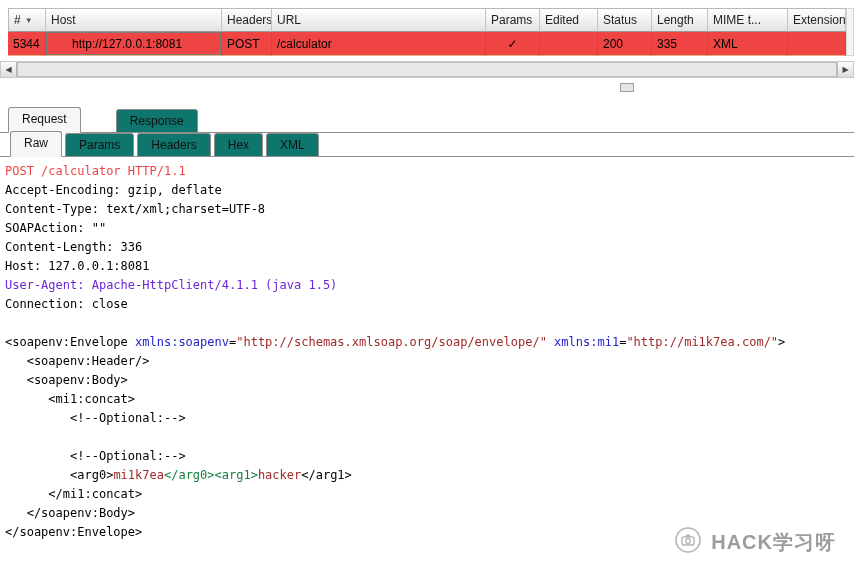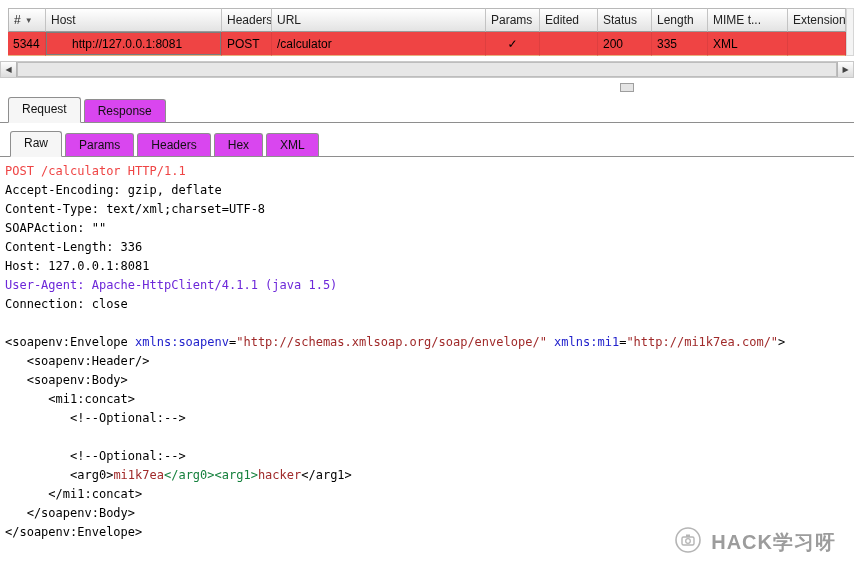"Request" .tabrow.main { gap: none -> 32px; top: 98px -> 108px }
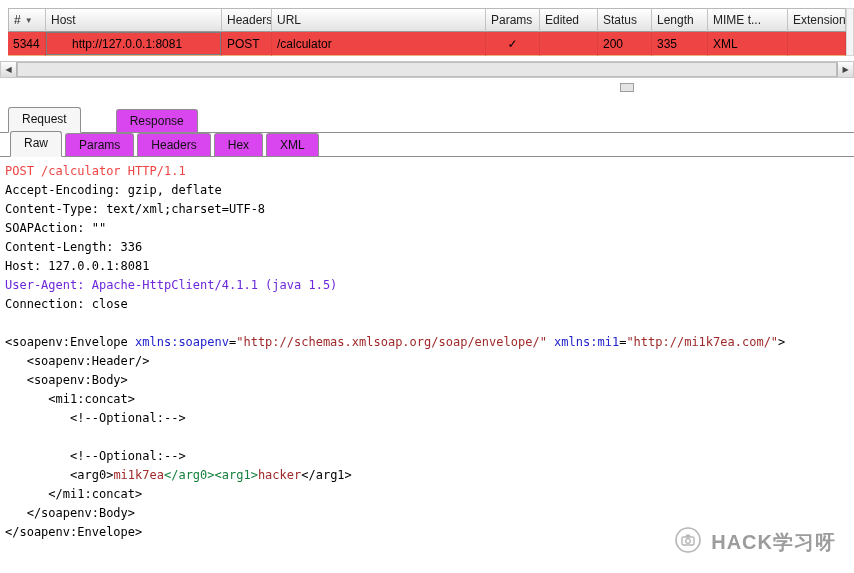"Response" .tab { background: #d946ef -> #0f766e }
